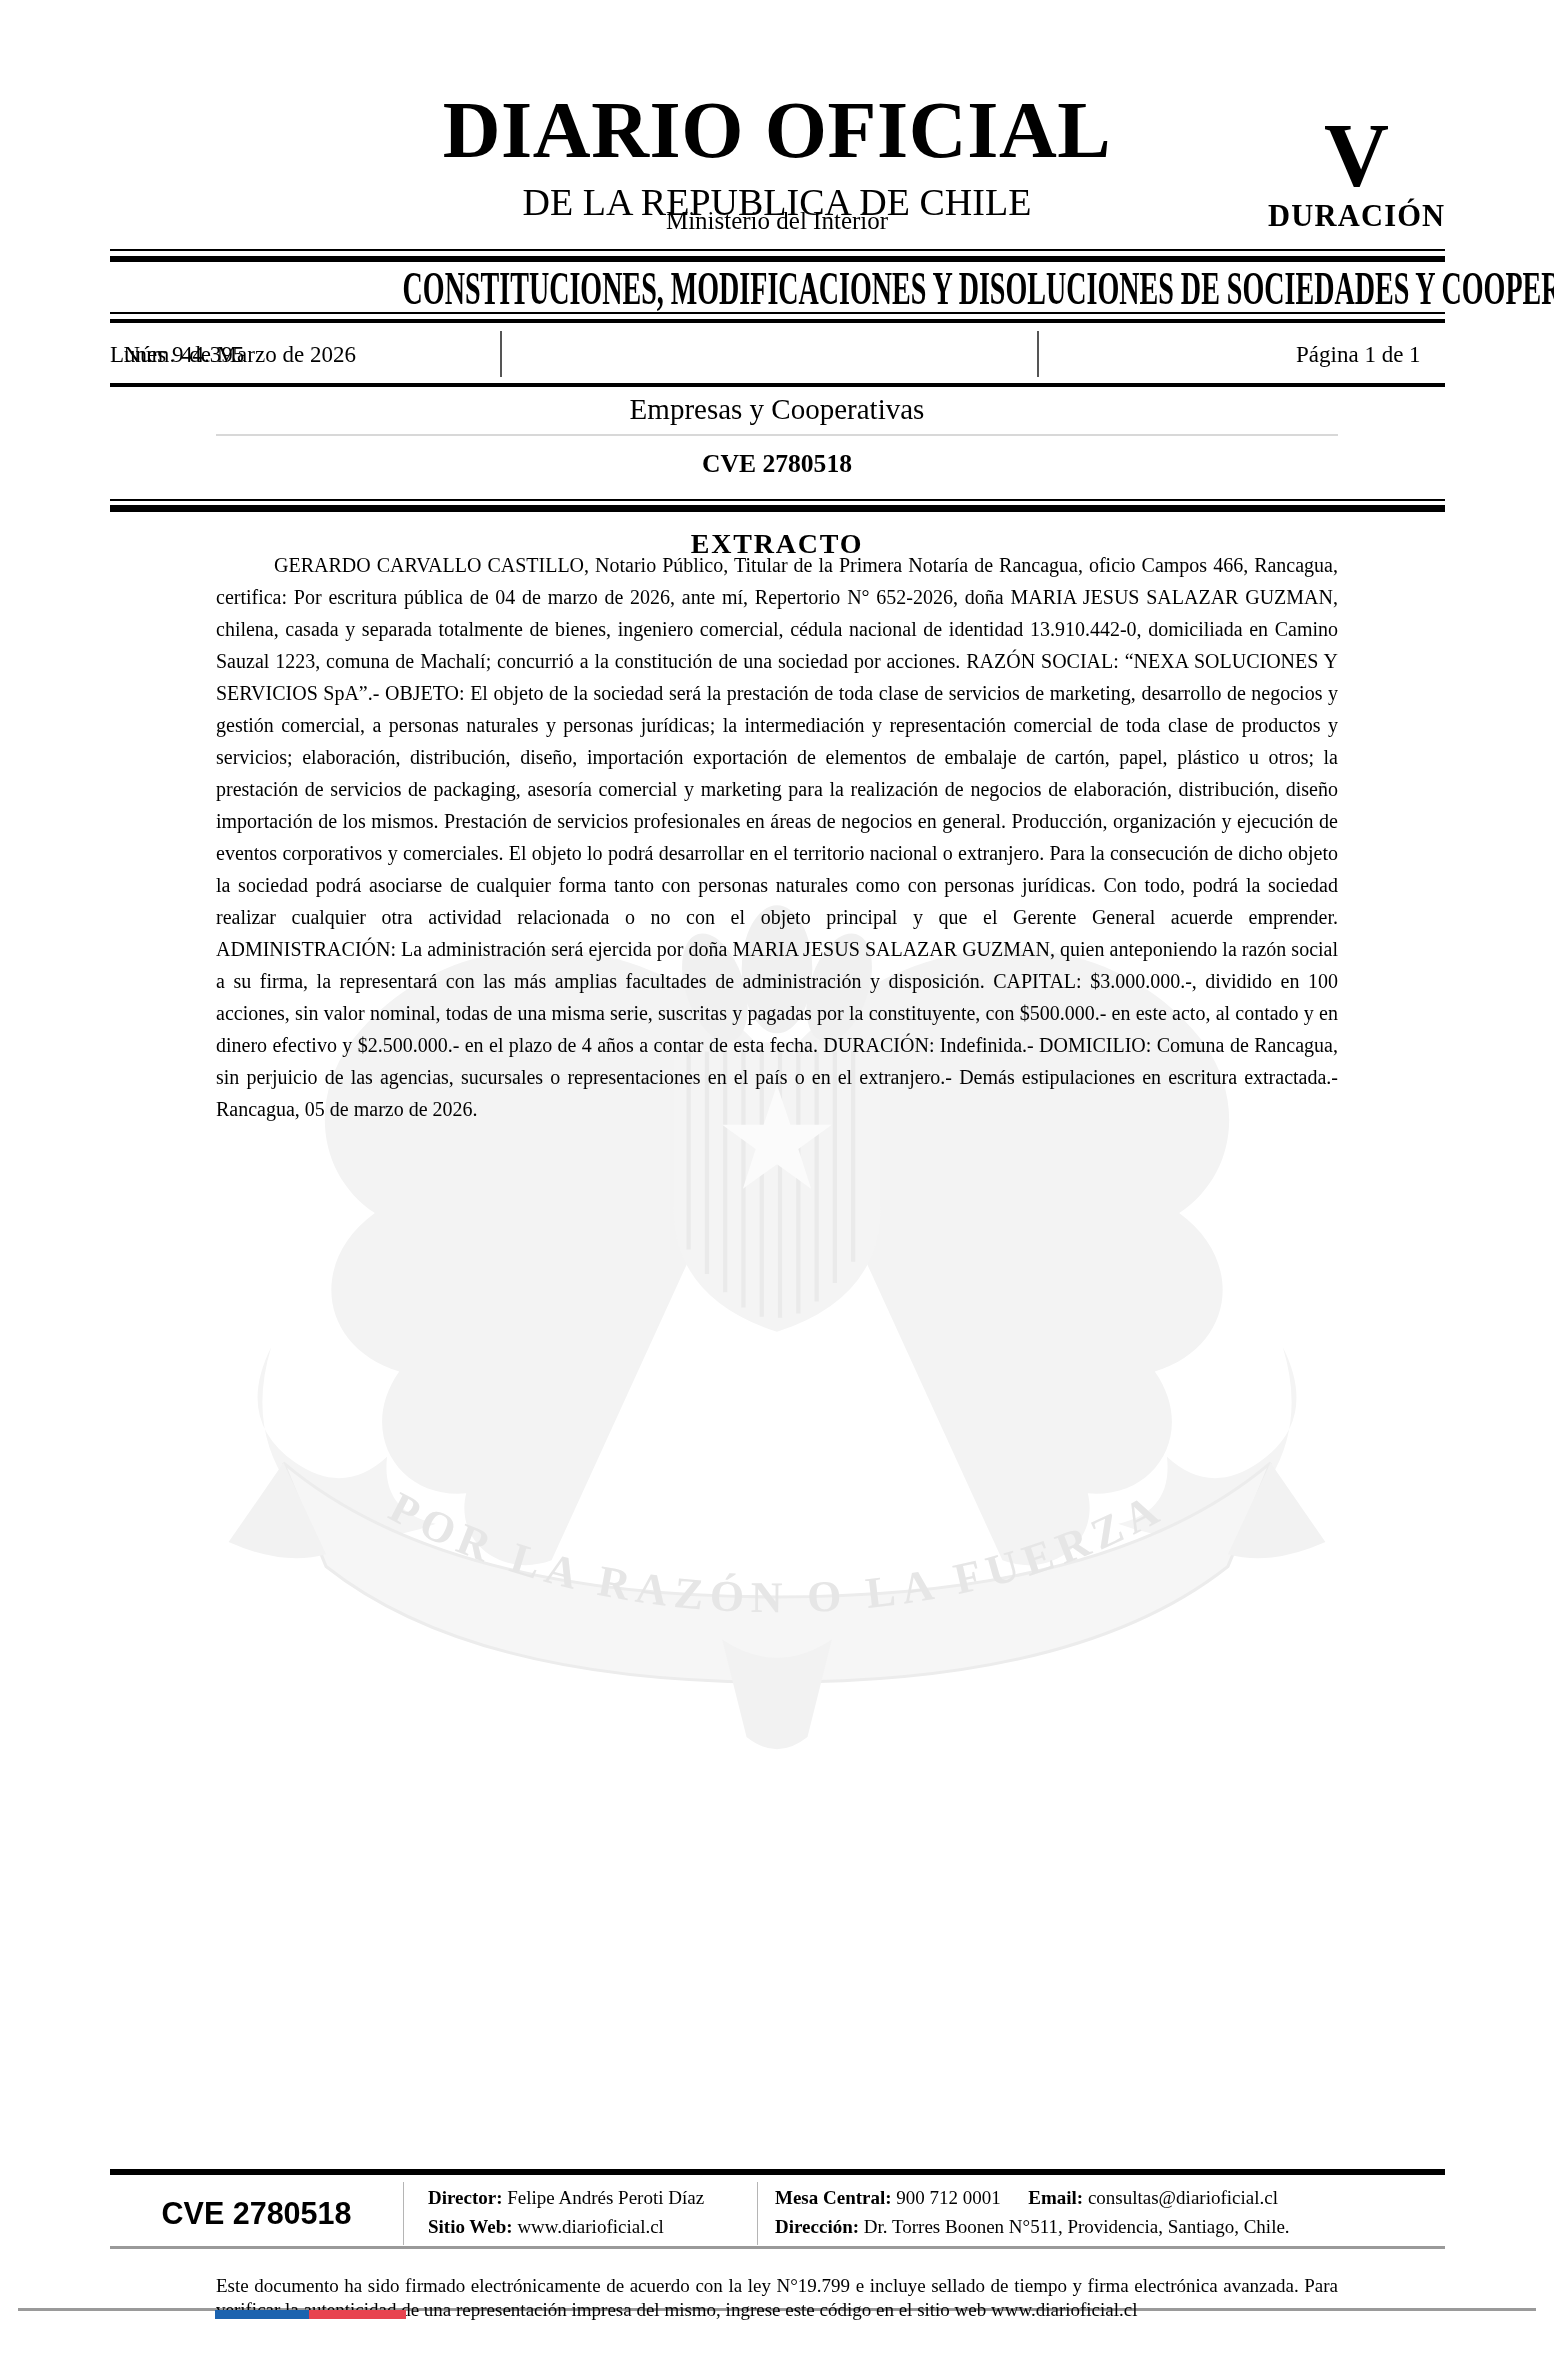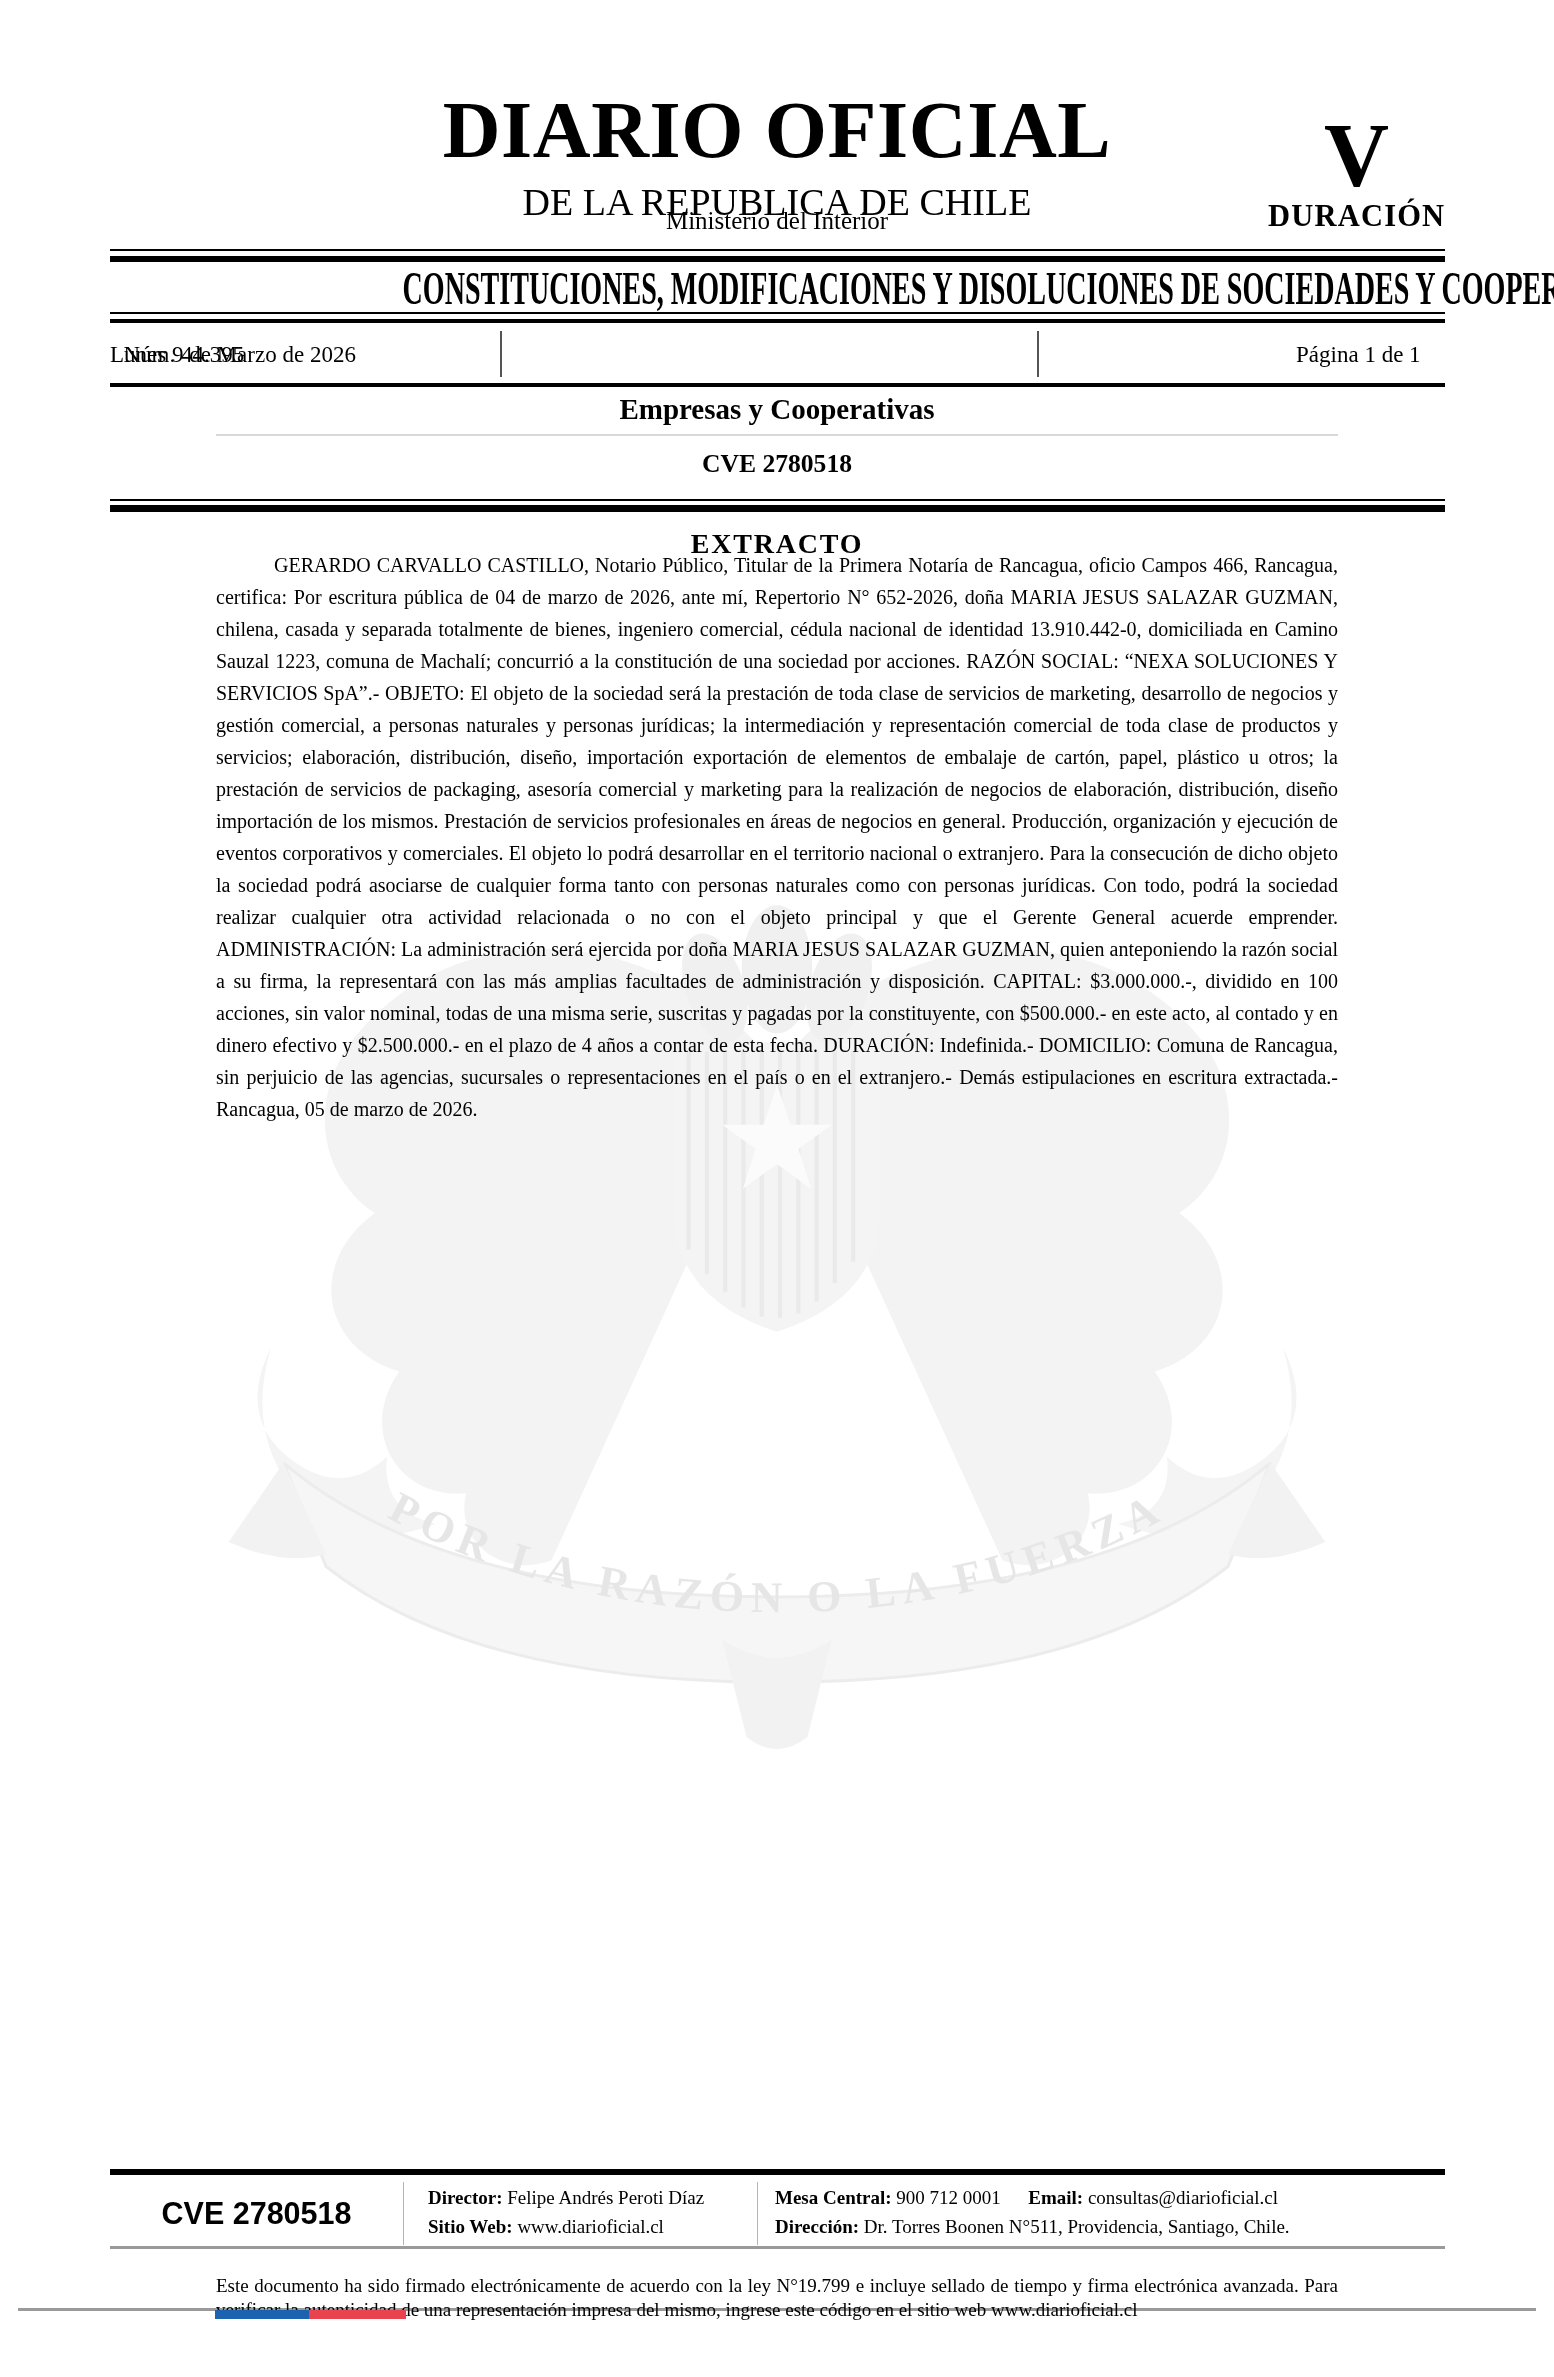"Empresas y Cooperativas" .h-section { font-weight: bold -> normal }
